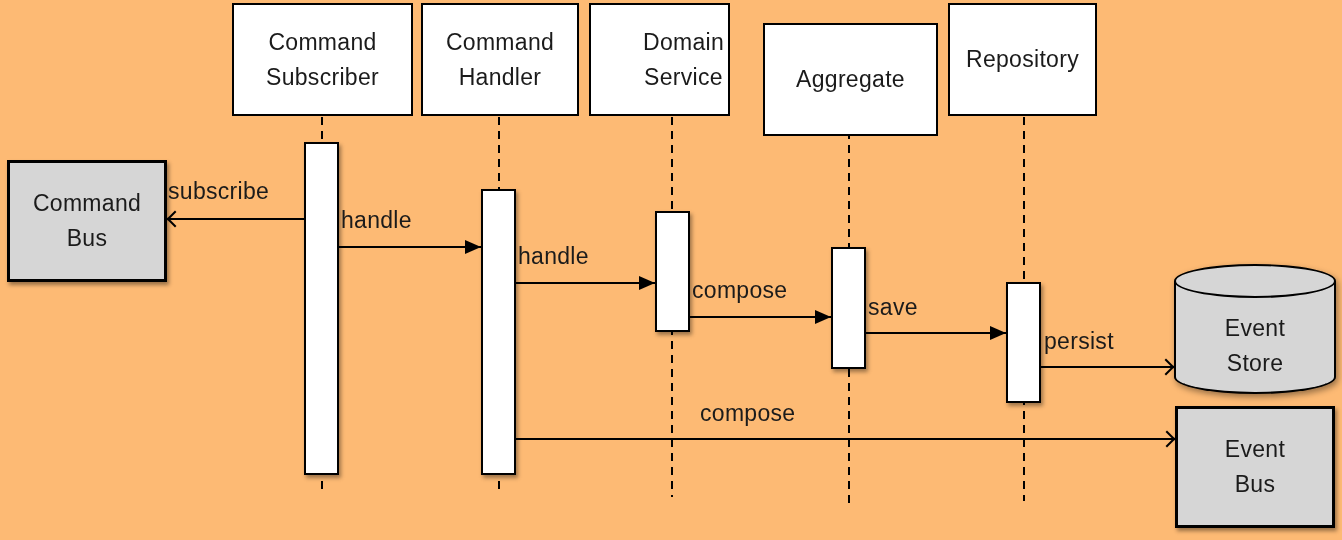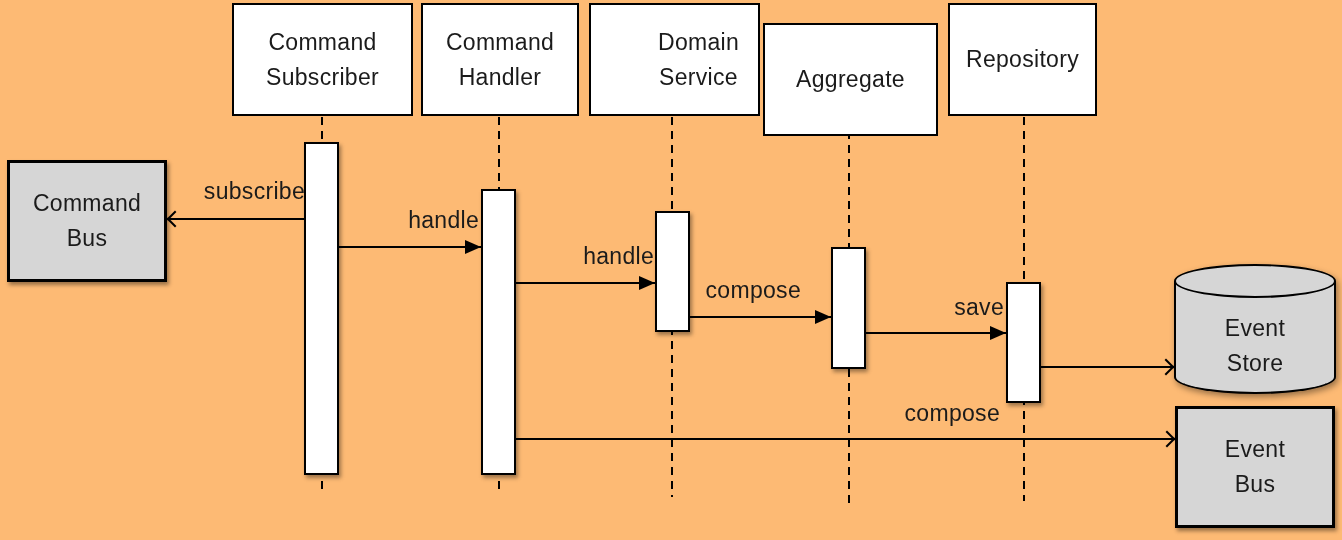"Domain" div.actor { width: 171px -> 141px }
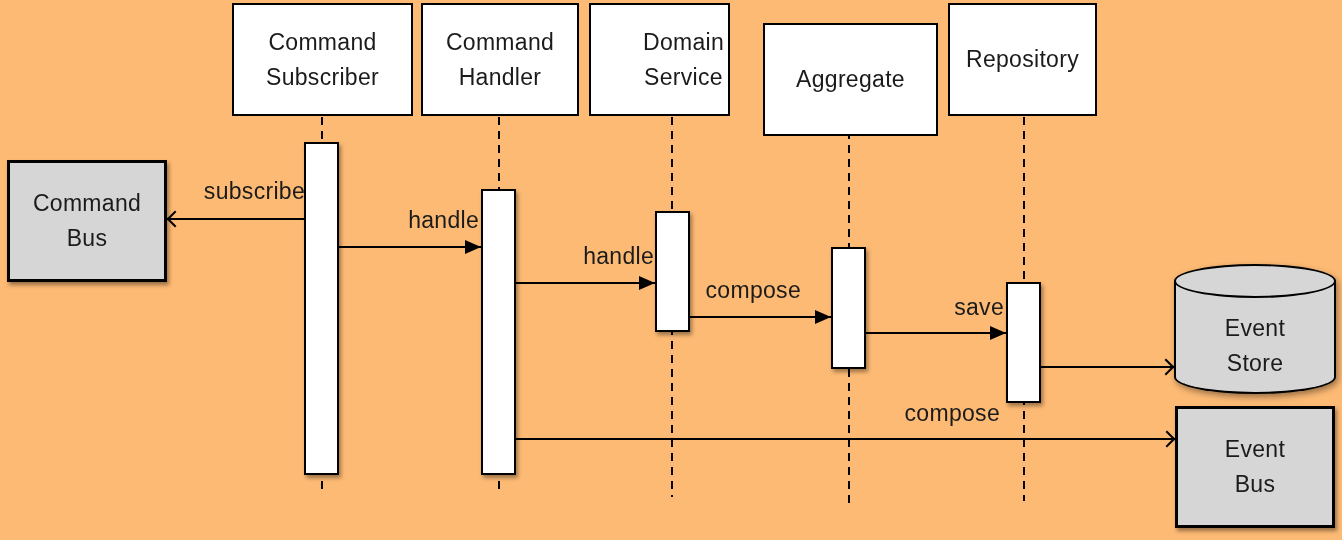"subscribe" .msg-label { text-align: right -> left }
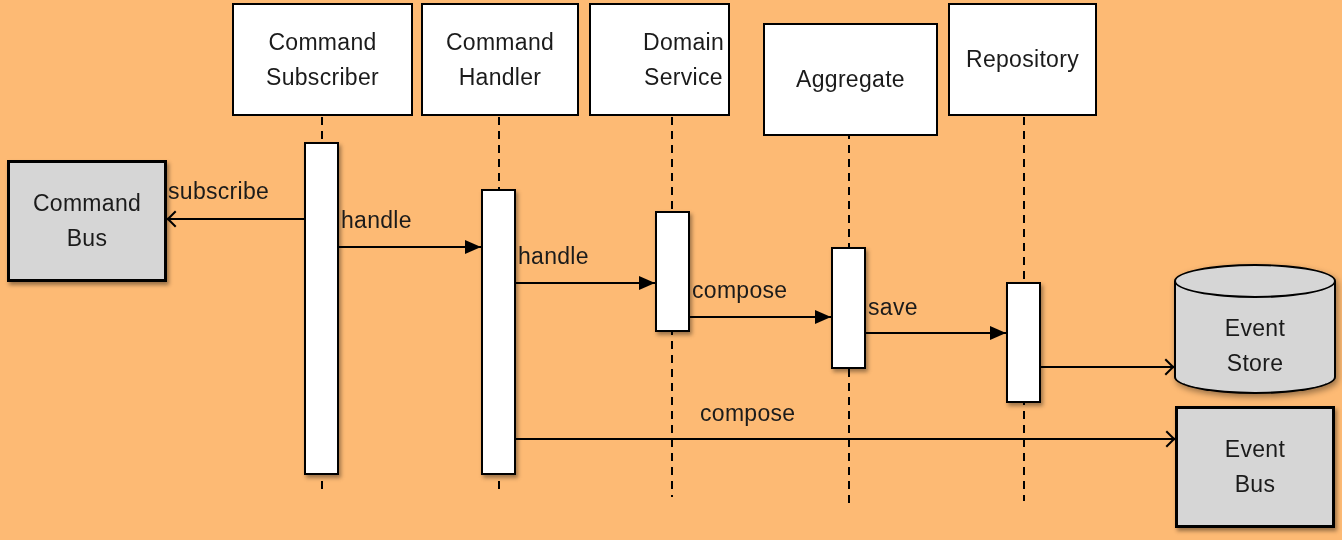"persist" div.msg-label { html: none -> <div>persist</div> }
